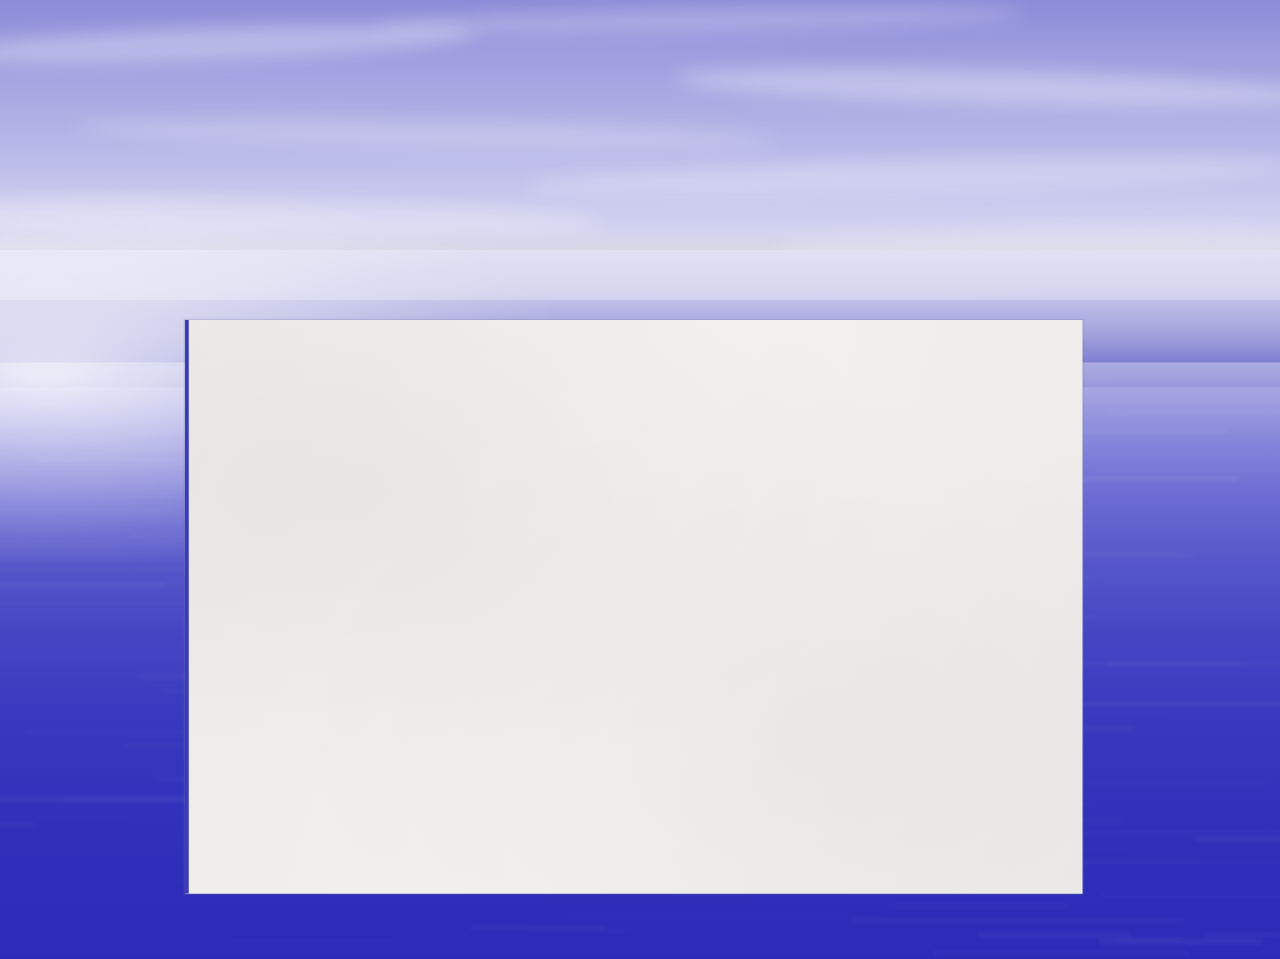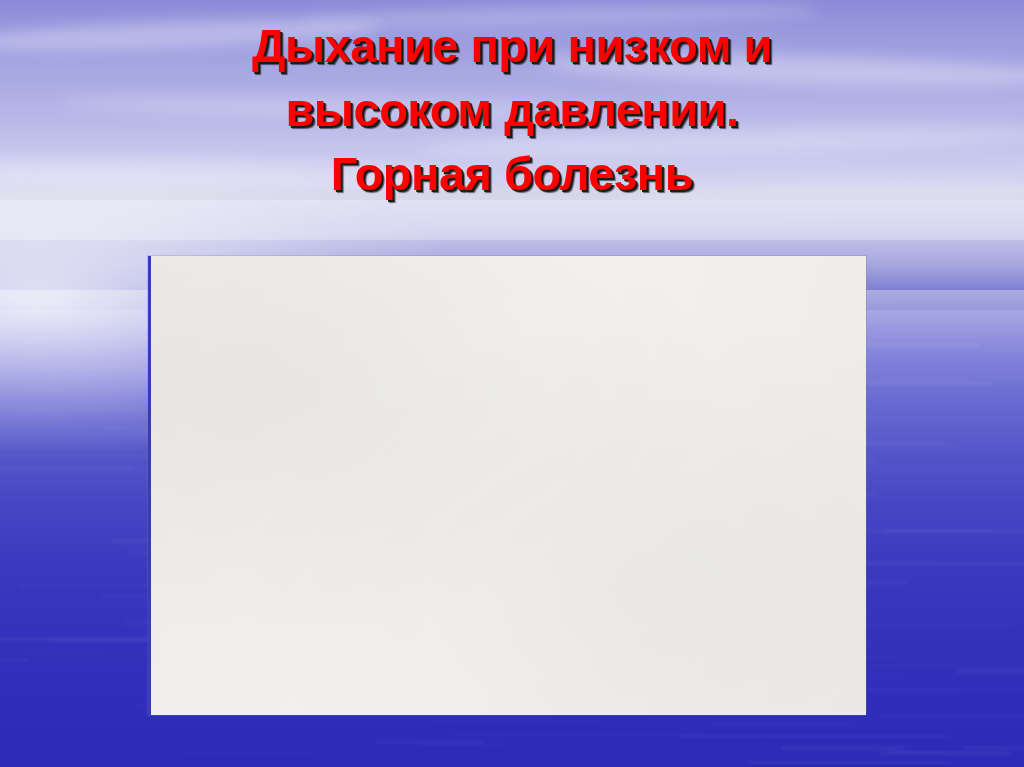"Дыхание при низком и" div { html: <div> <span>Дыхание при низком и</span> <span>высоком давлении.</span> <span>Горная болезнь</span> </div> -> none }
